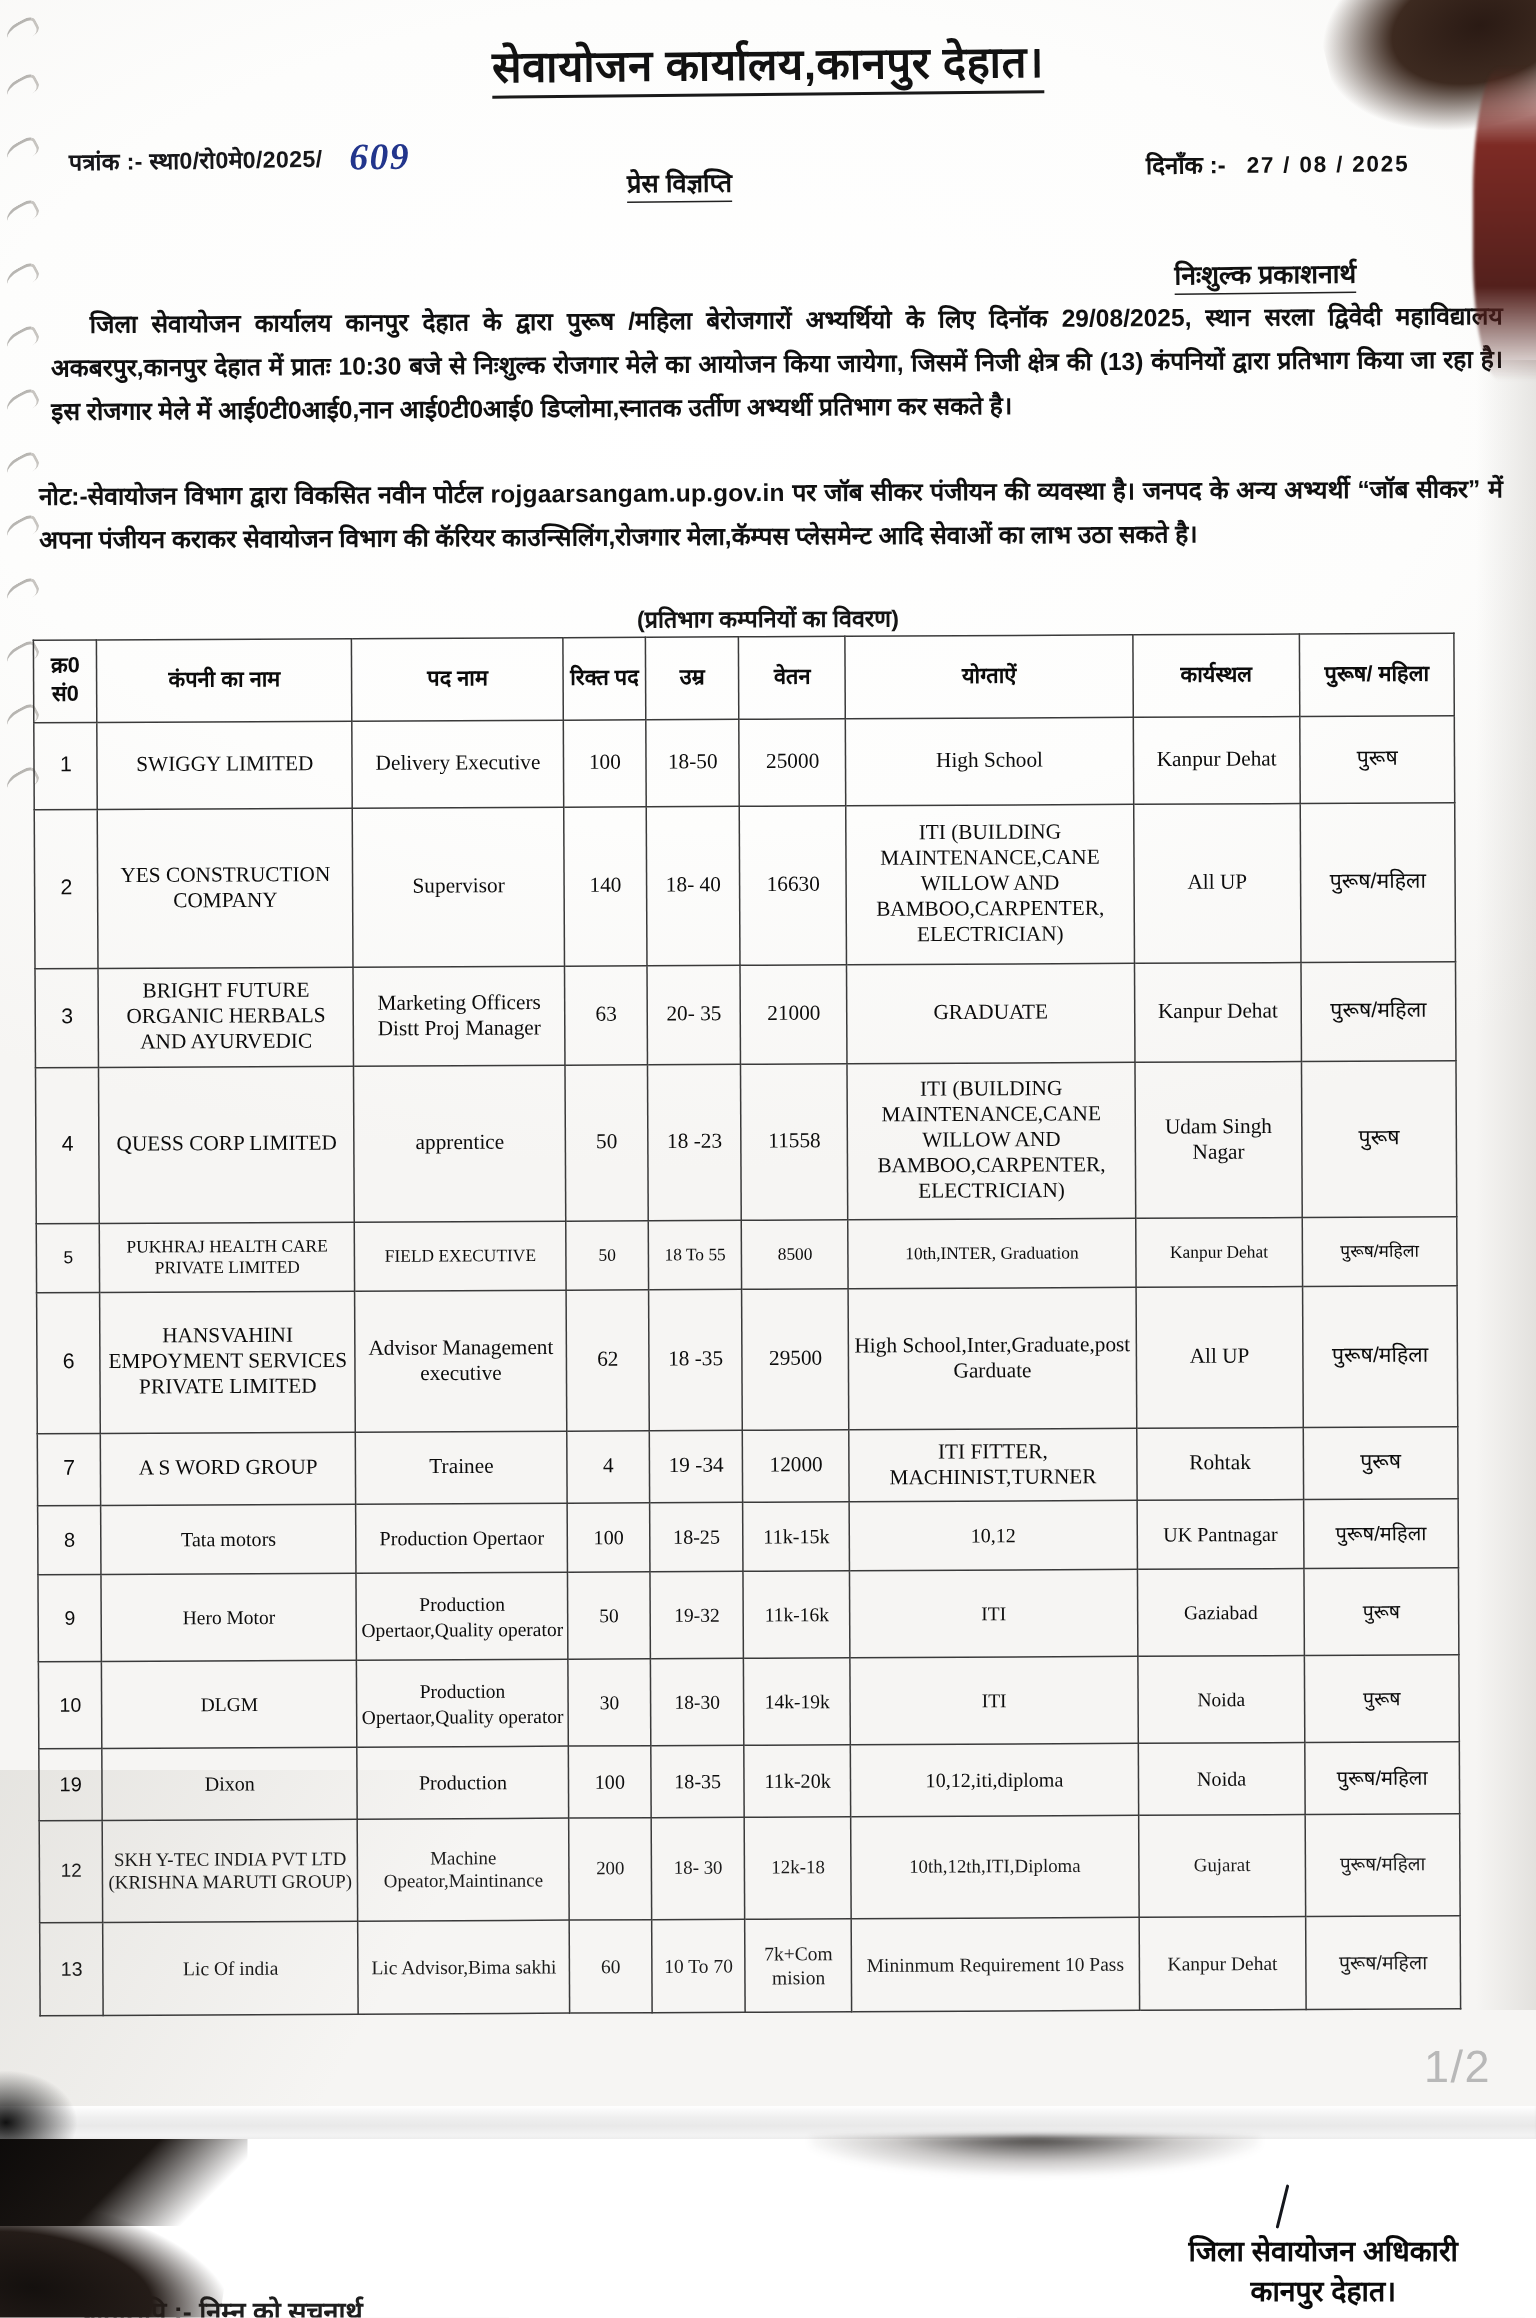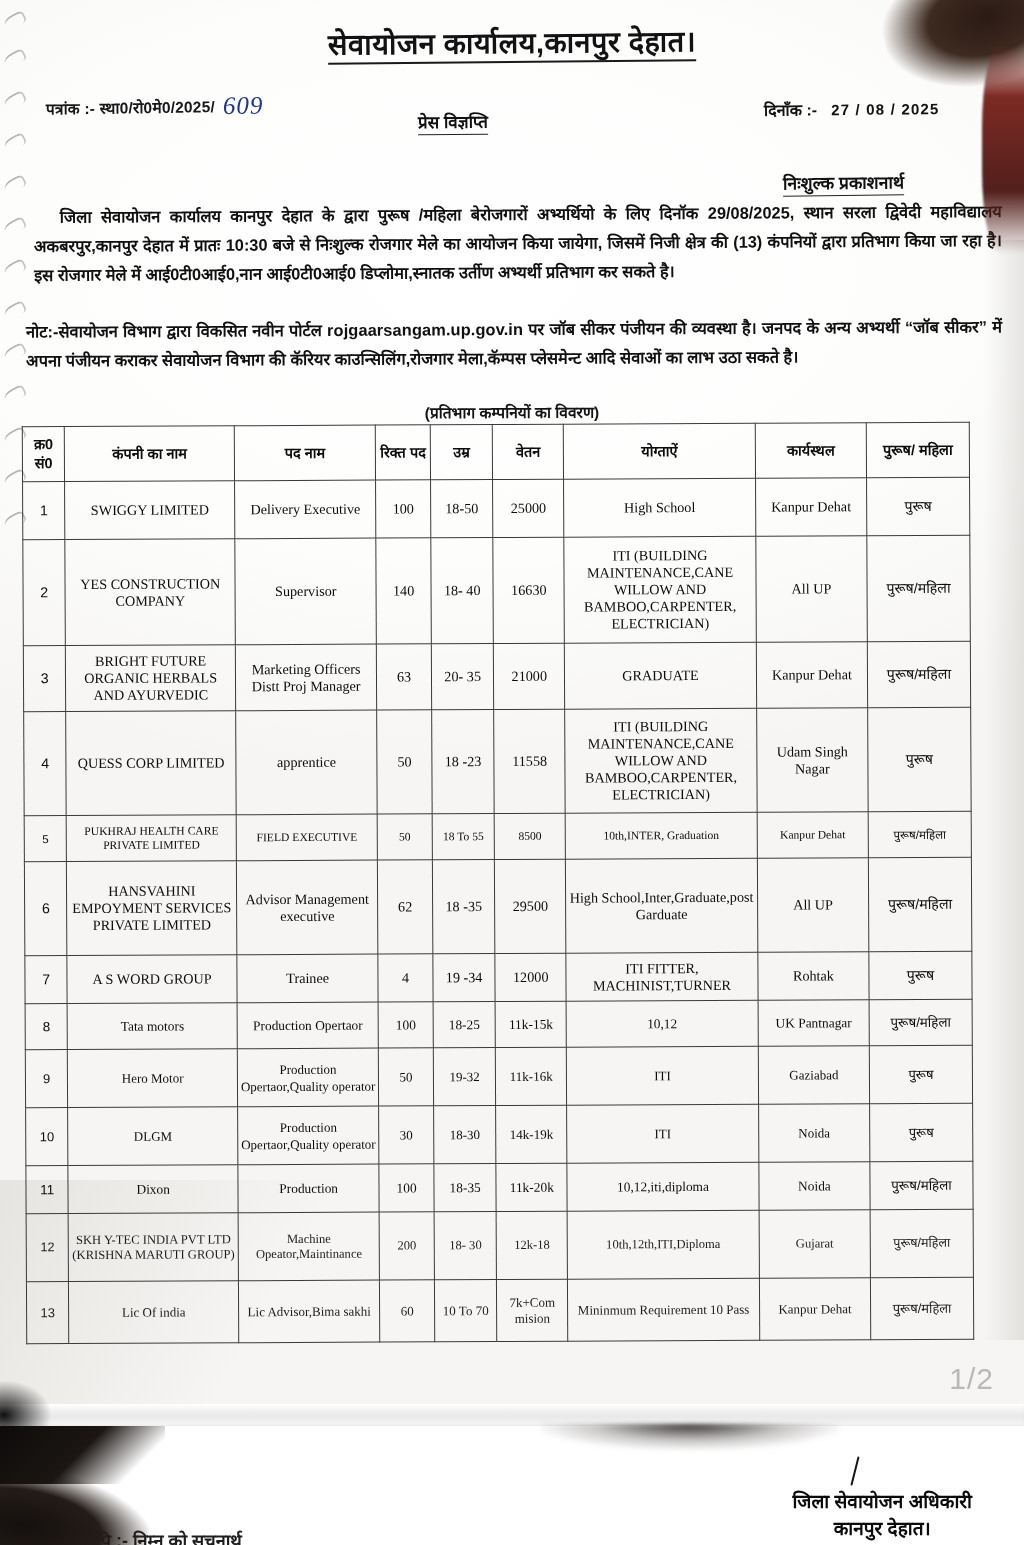"609" .ref-num { font-weight: 400 -> 700; margin-left: 8px -> 18px }
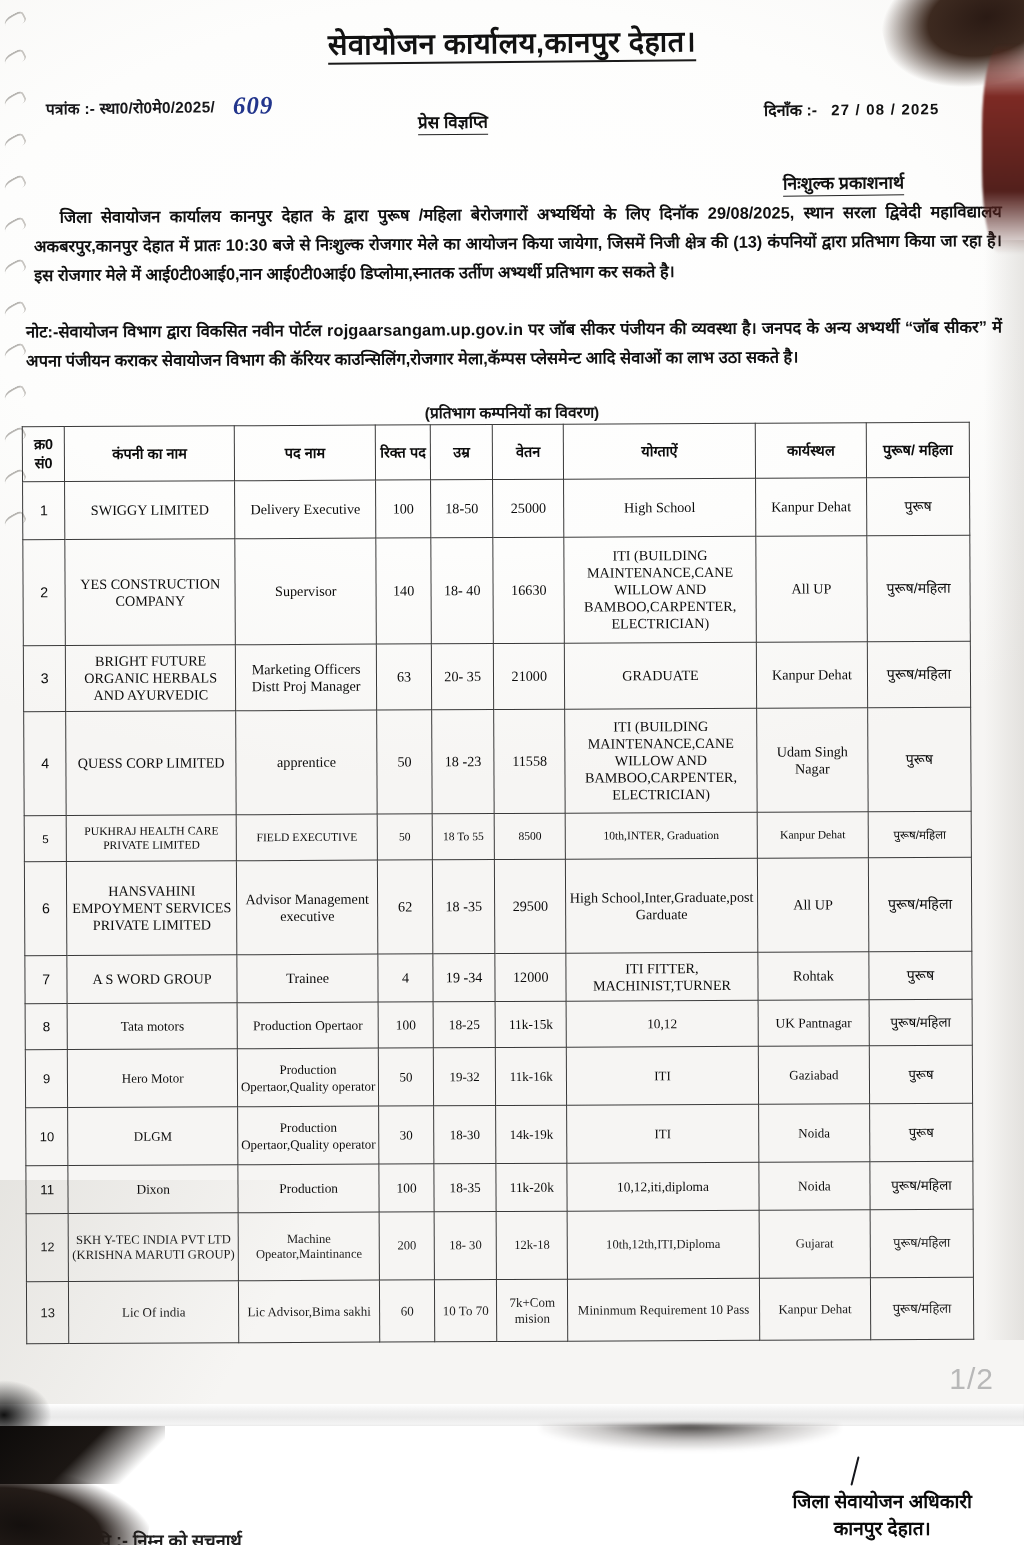"11" td.sn { text: 11 -> 19 }
